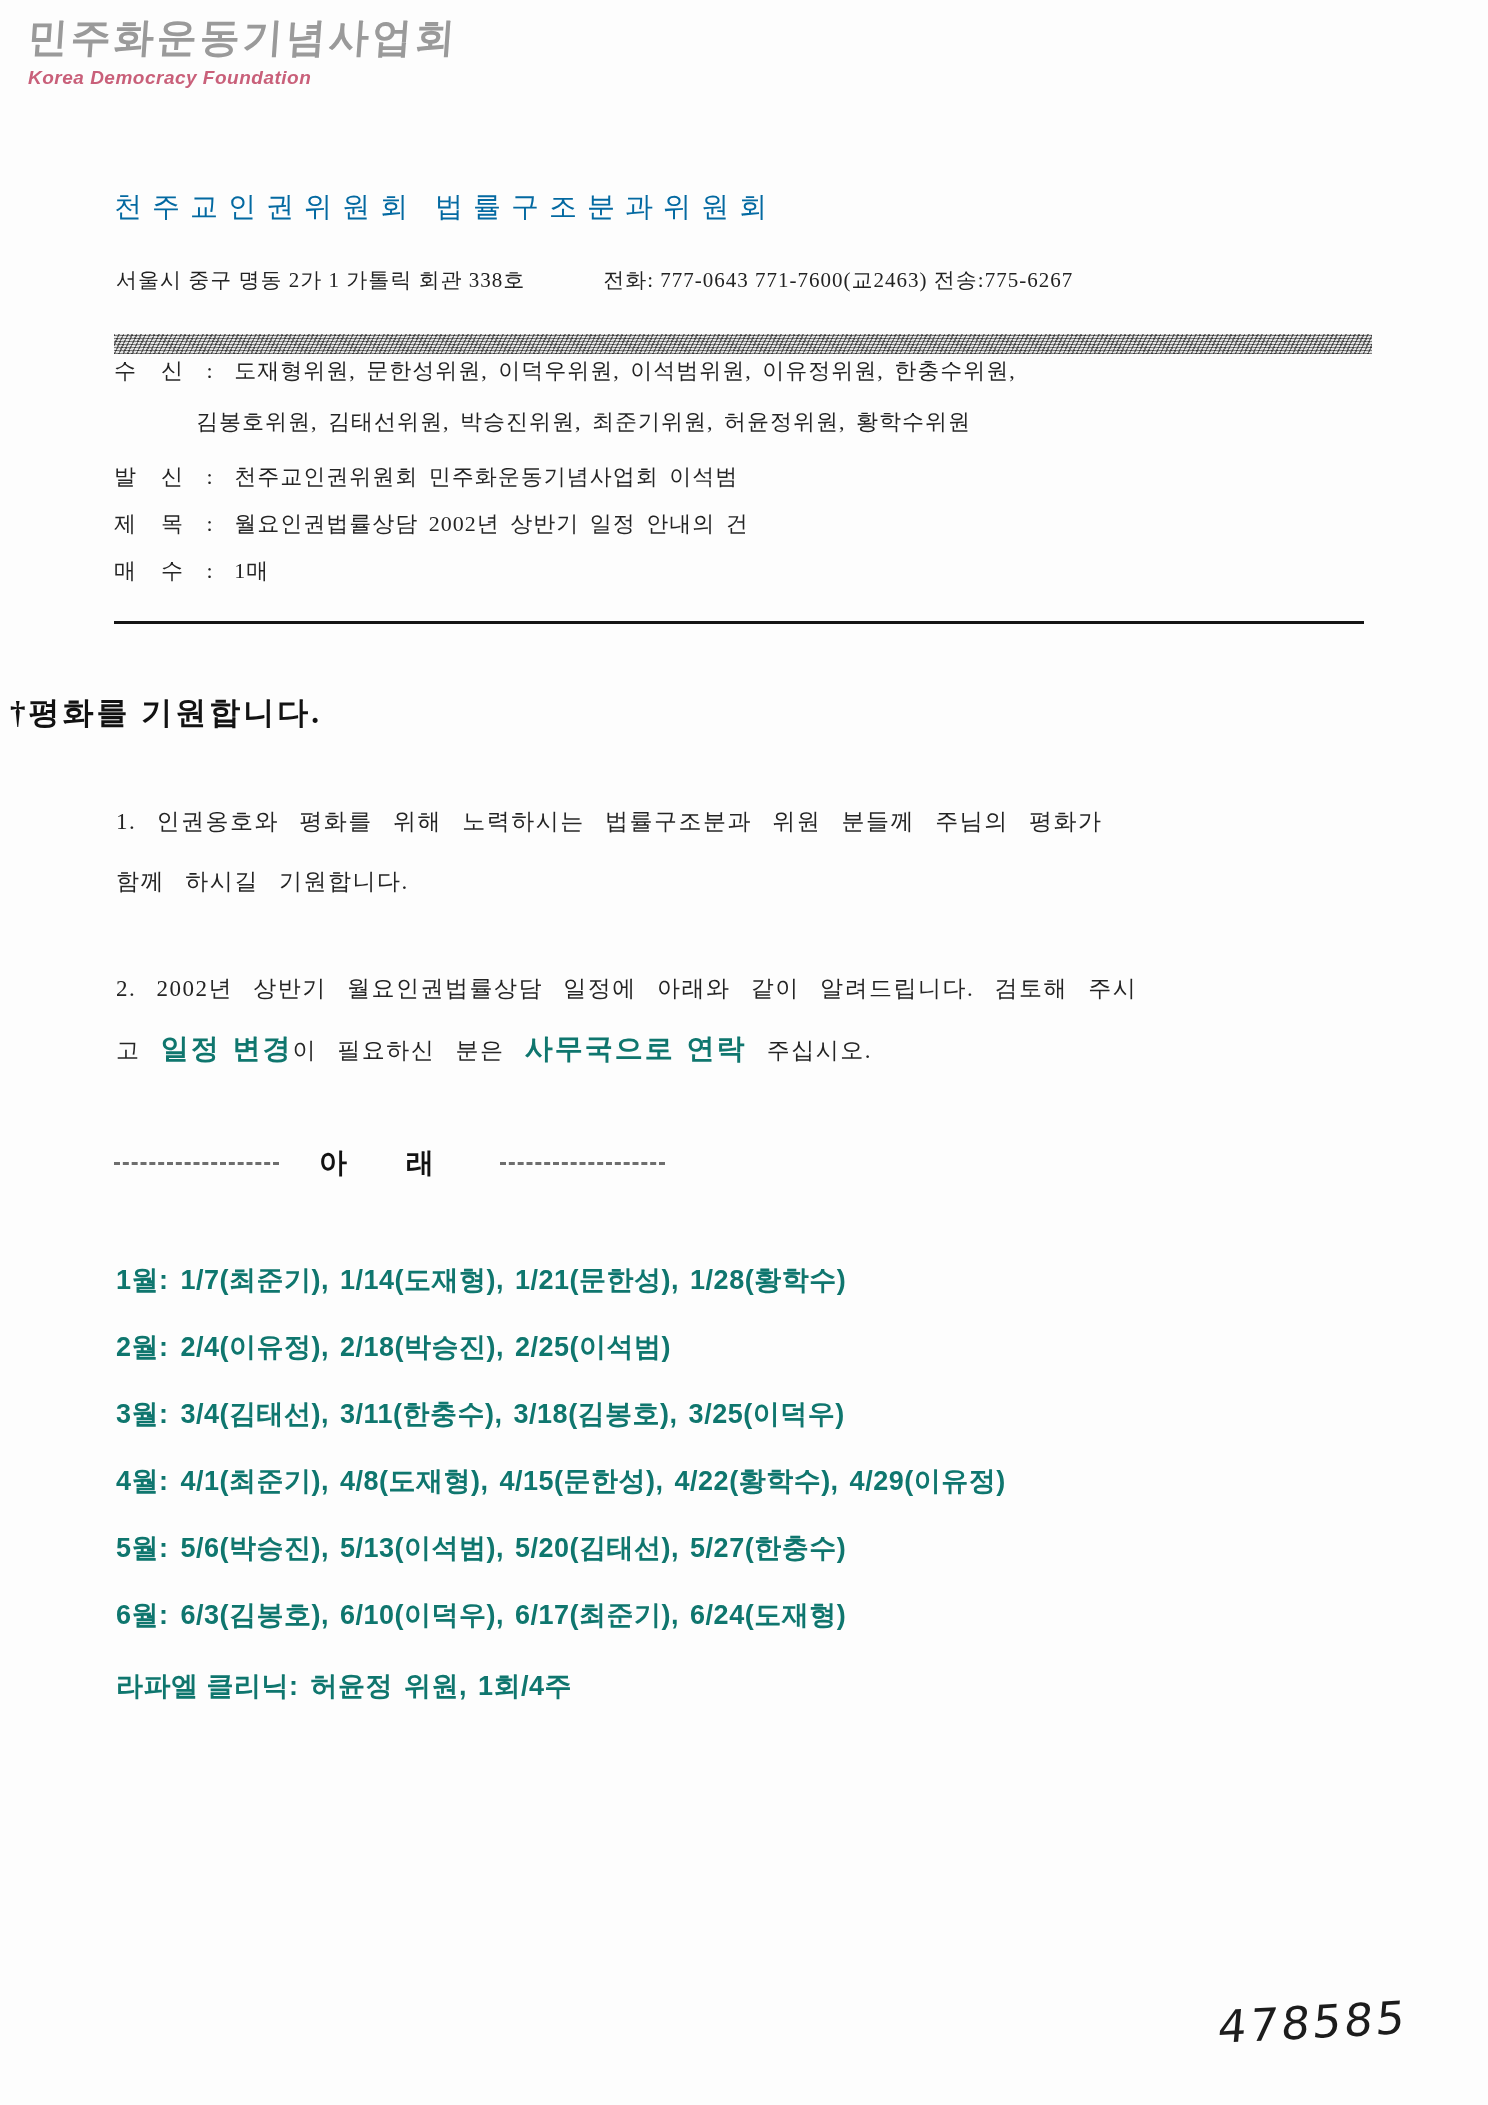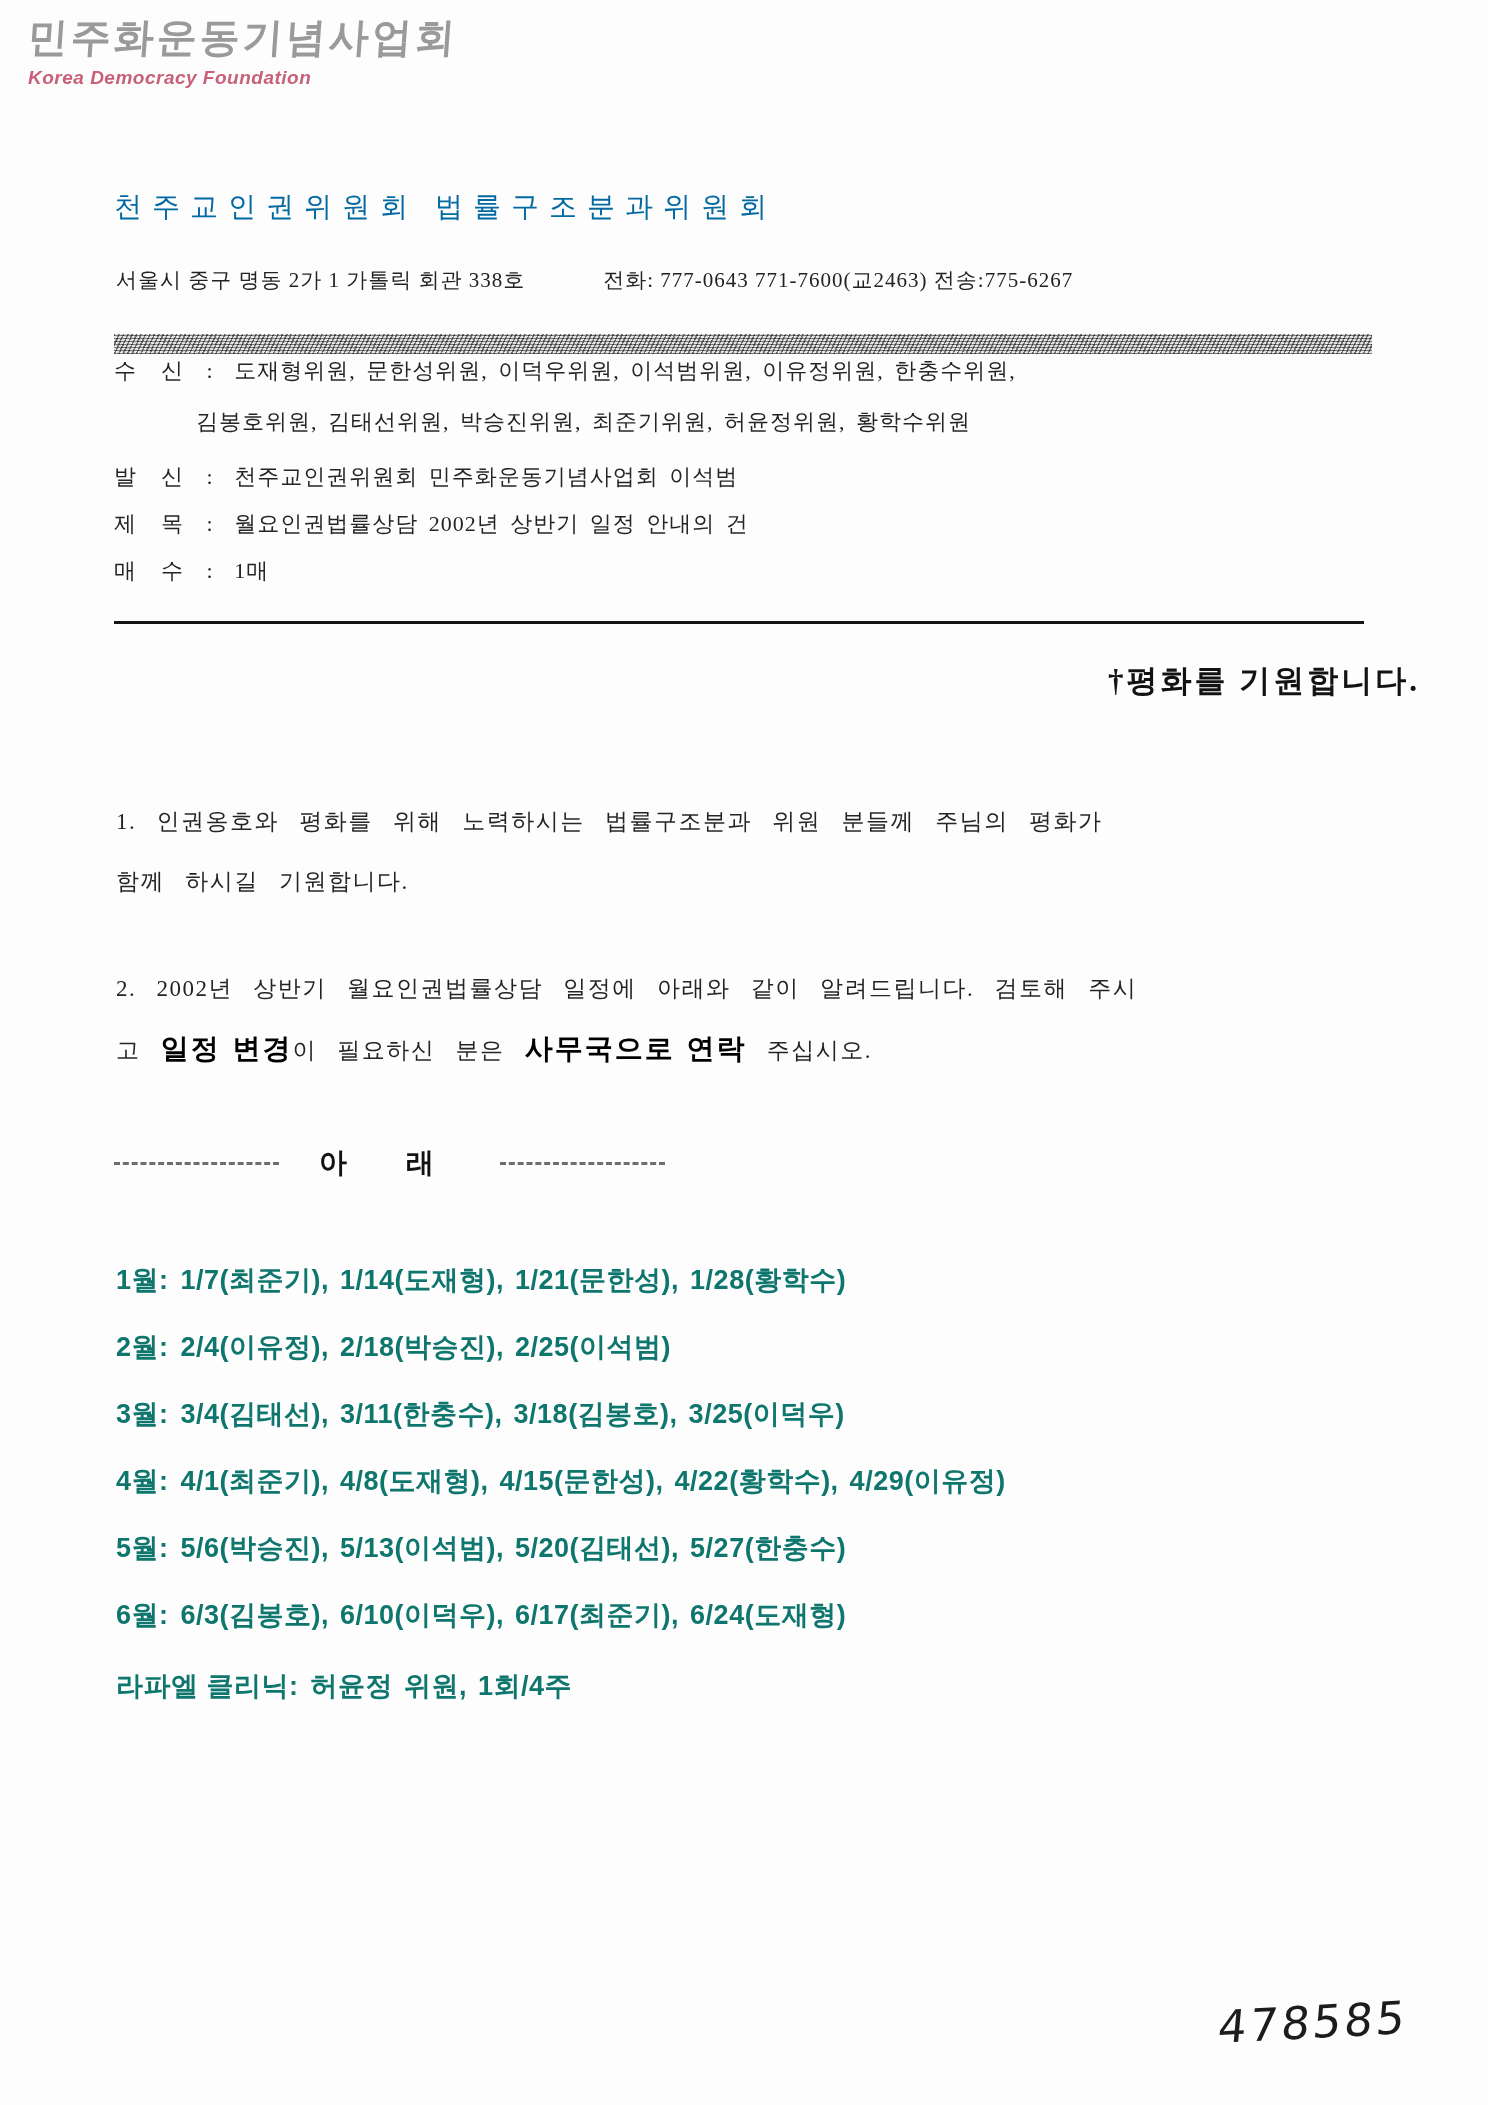"†평화를 기원합니다." .greeting { padding-left: none -> 10px; text-align: right -> left; top: 660px -> 692px }
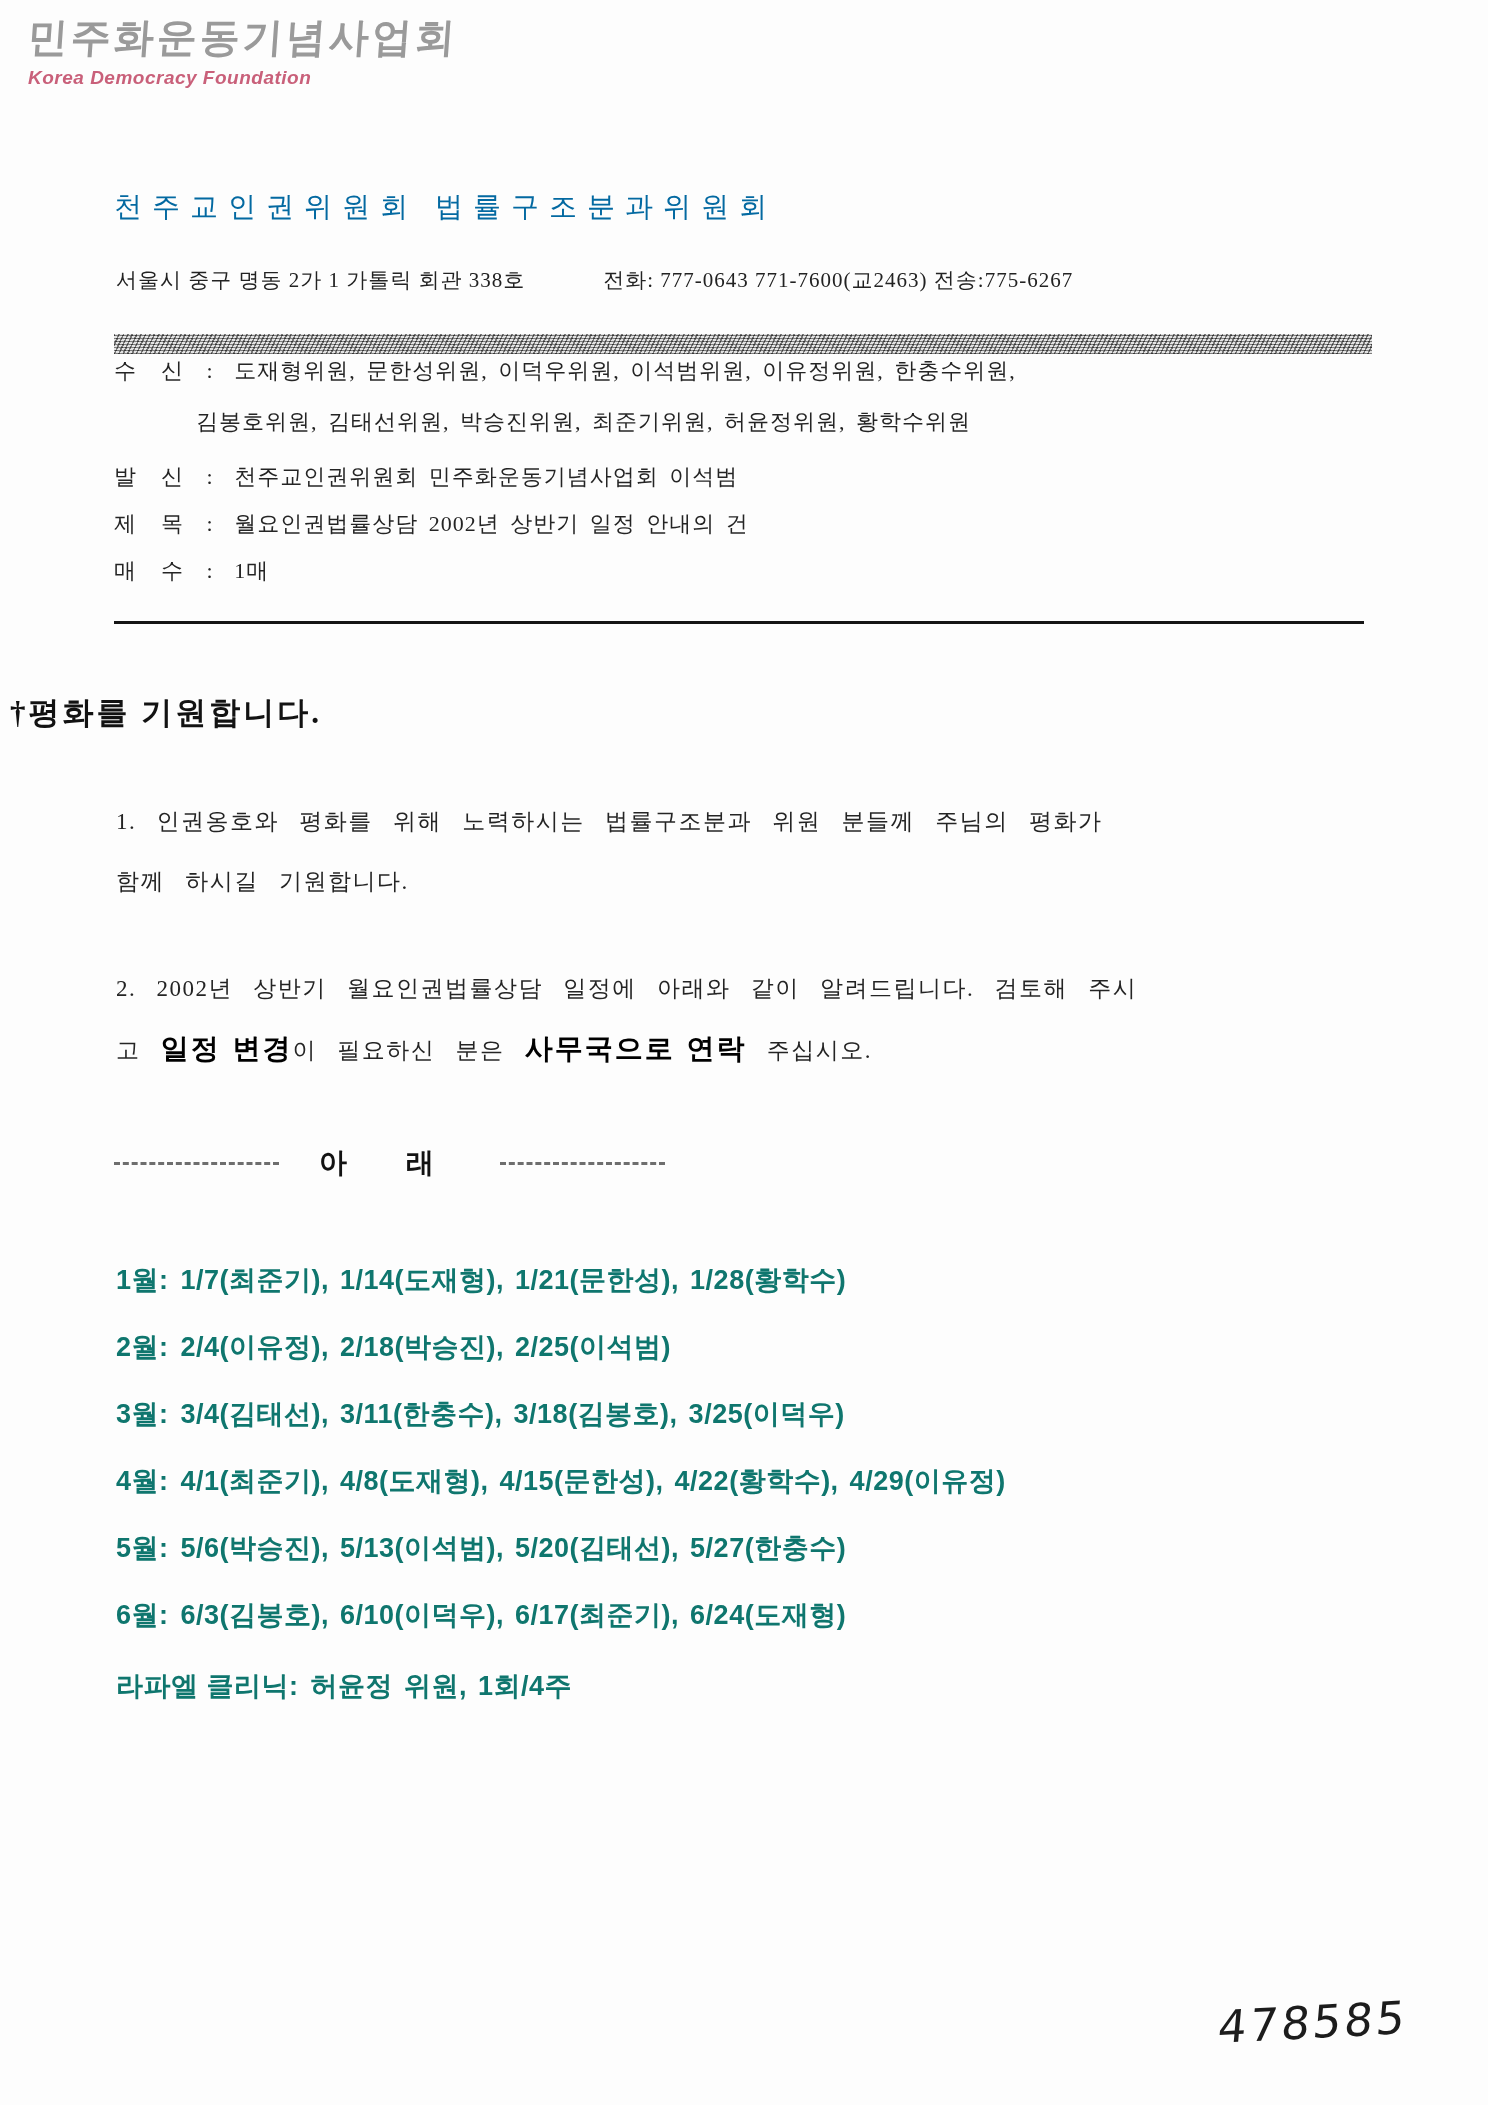"일정 변경" .bold-big { color: #000000 -> #0f766e }
